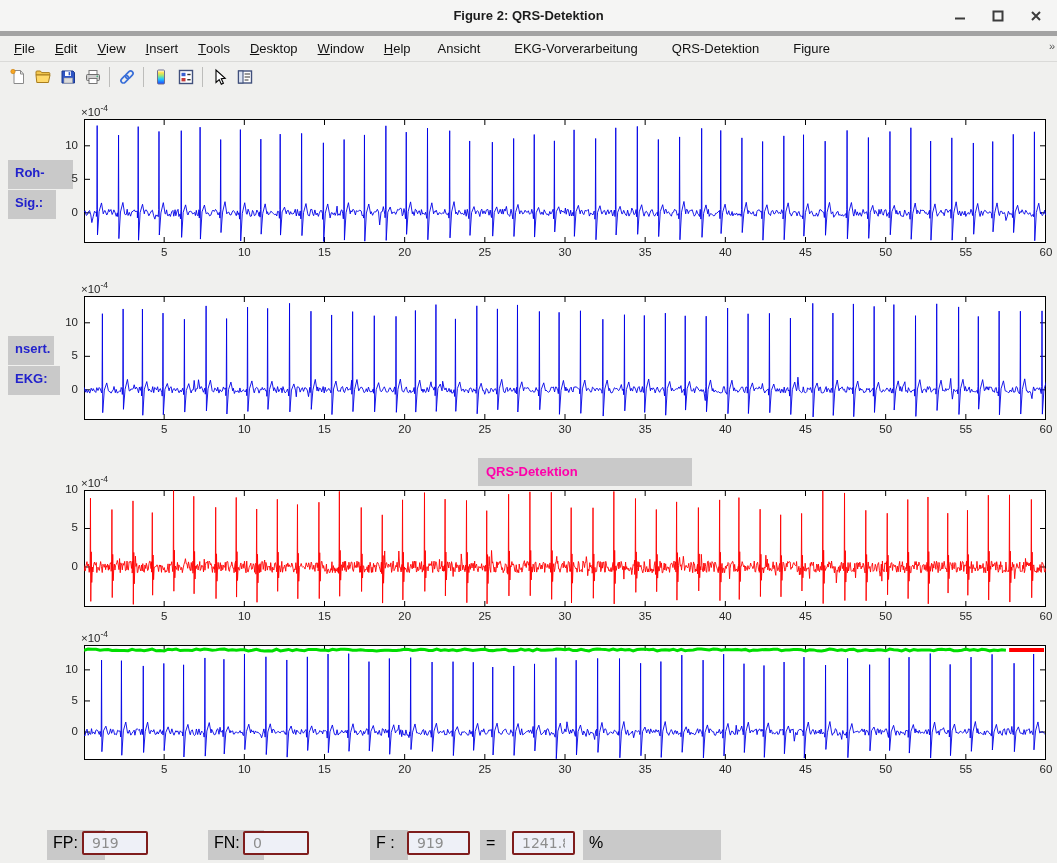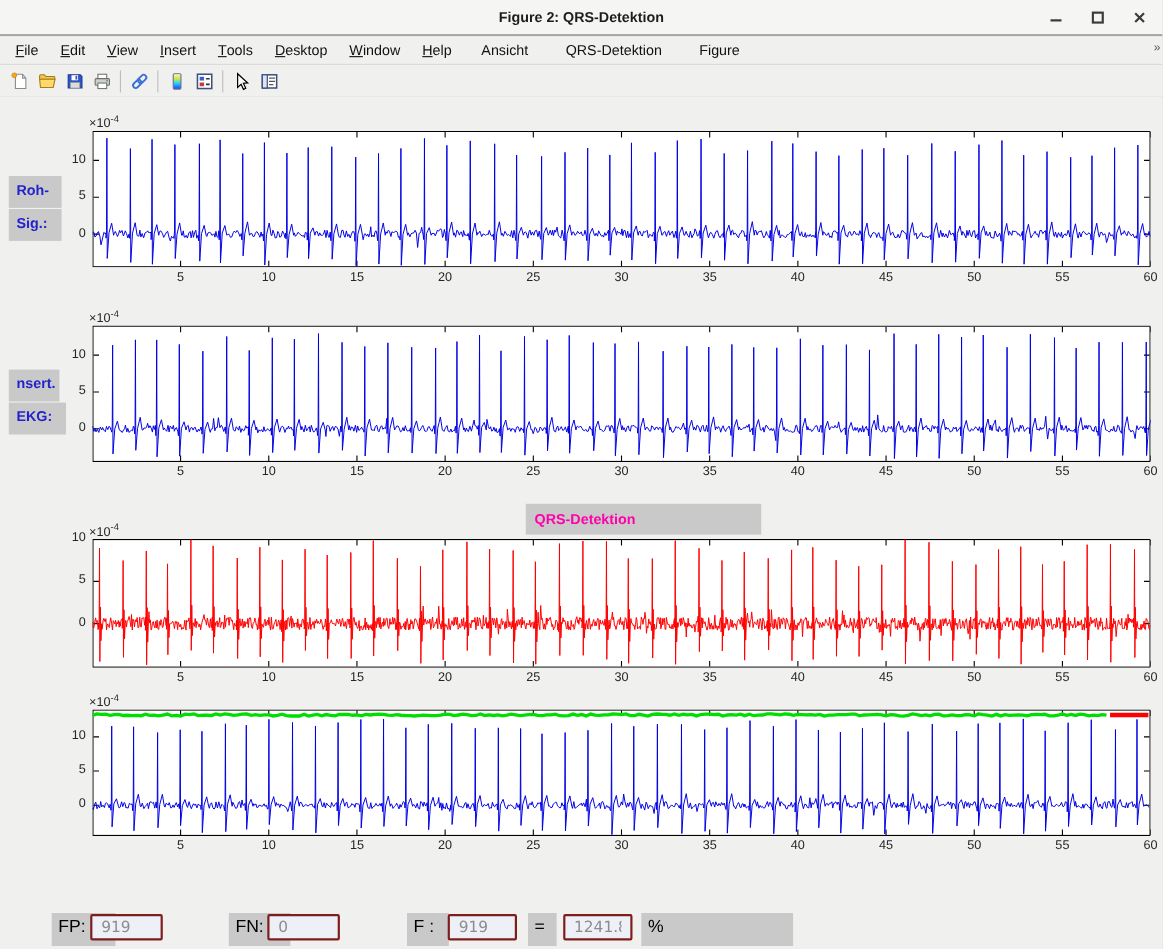"Figure 2: QRS-Detektion" .titlebar { border-bottom: 2px solid #a3a3a3 -> 5px solid #a3a3a3 }
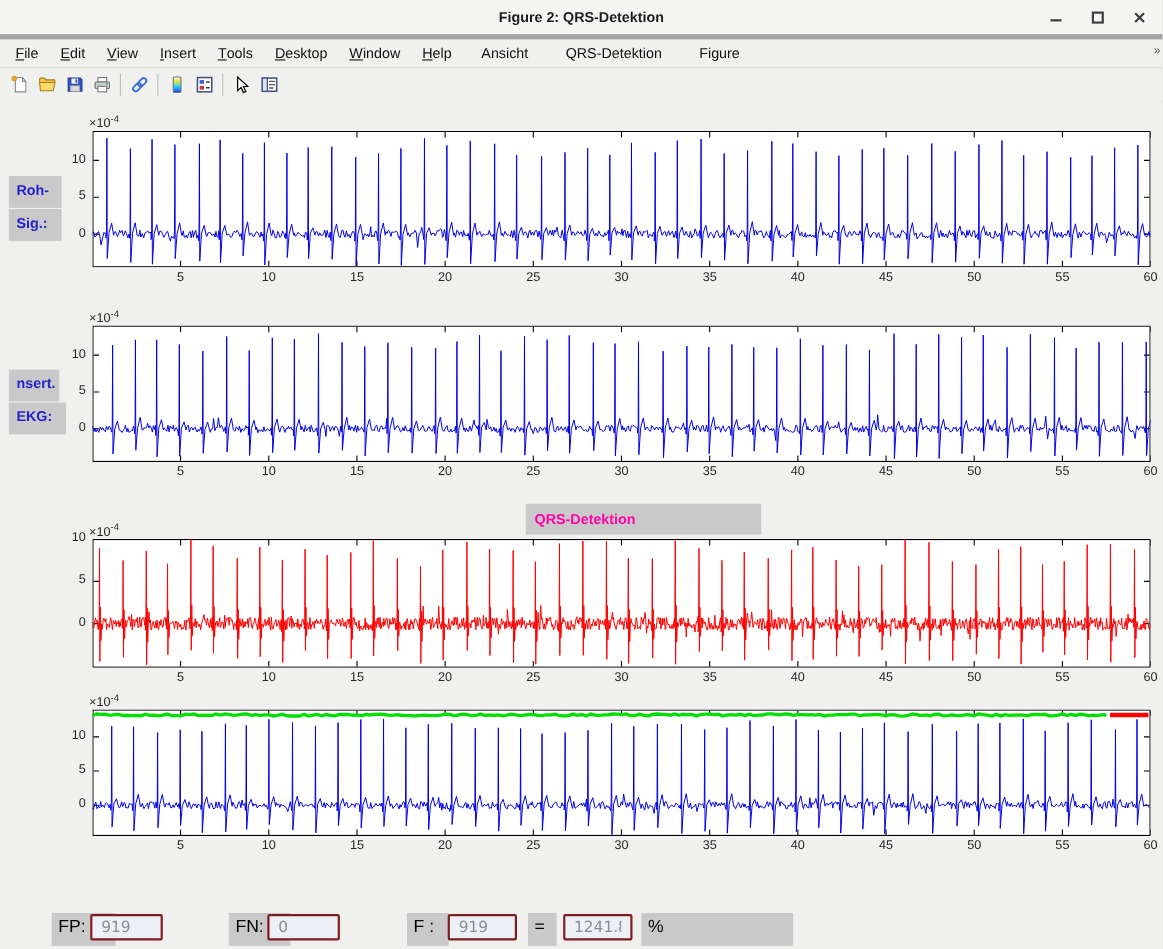"EKG-Vorverarbeitung" div.menu-item { html: none -> <div>EKG-Vorverarbeitung</div> }
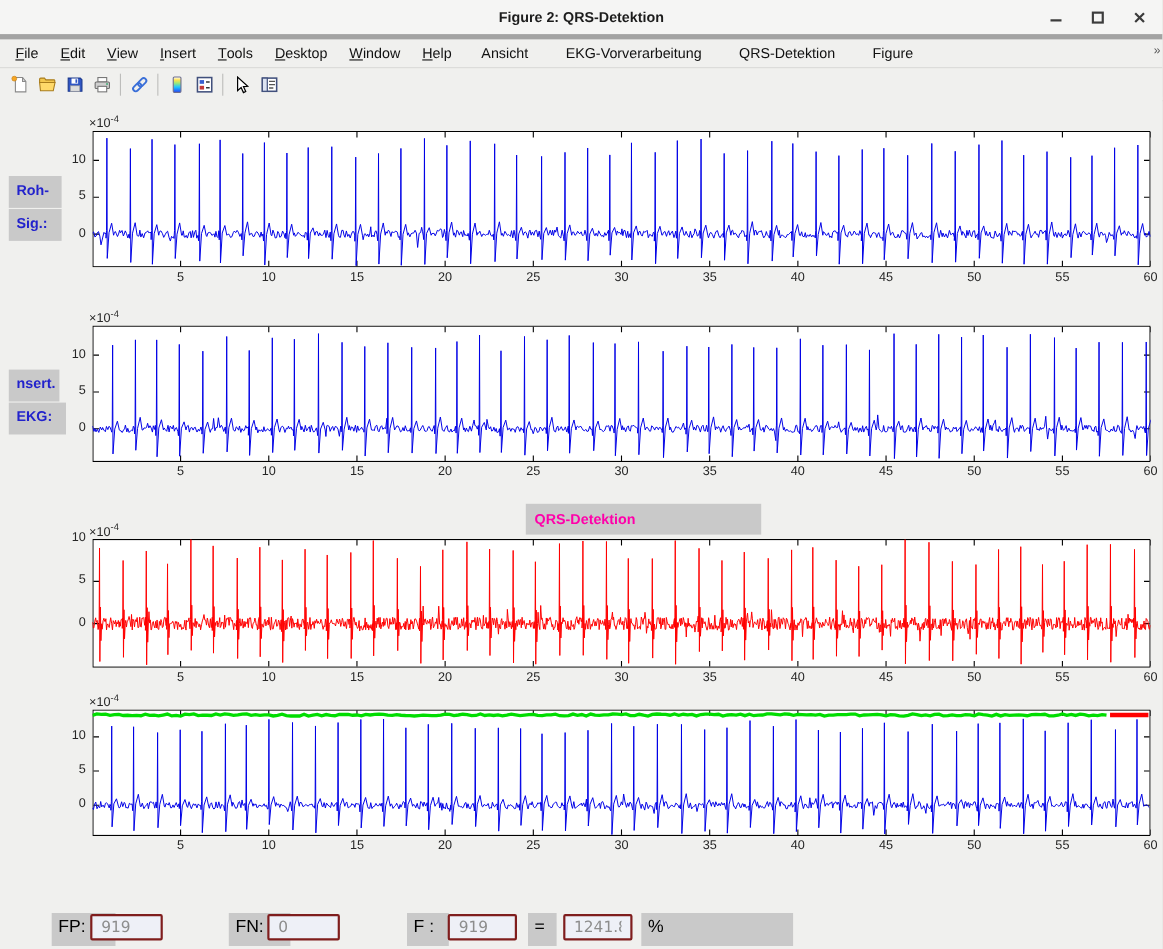"Roh-" div.label-box { width: 48px -> 65px }
